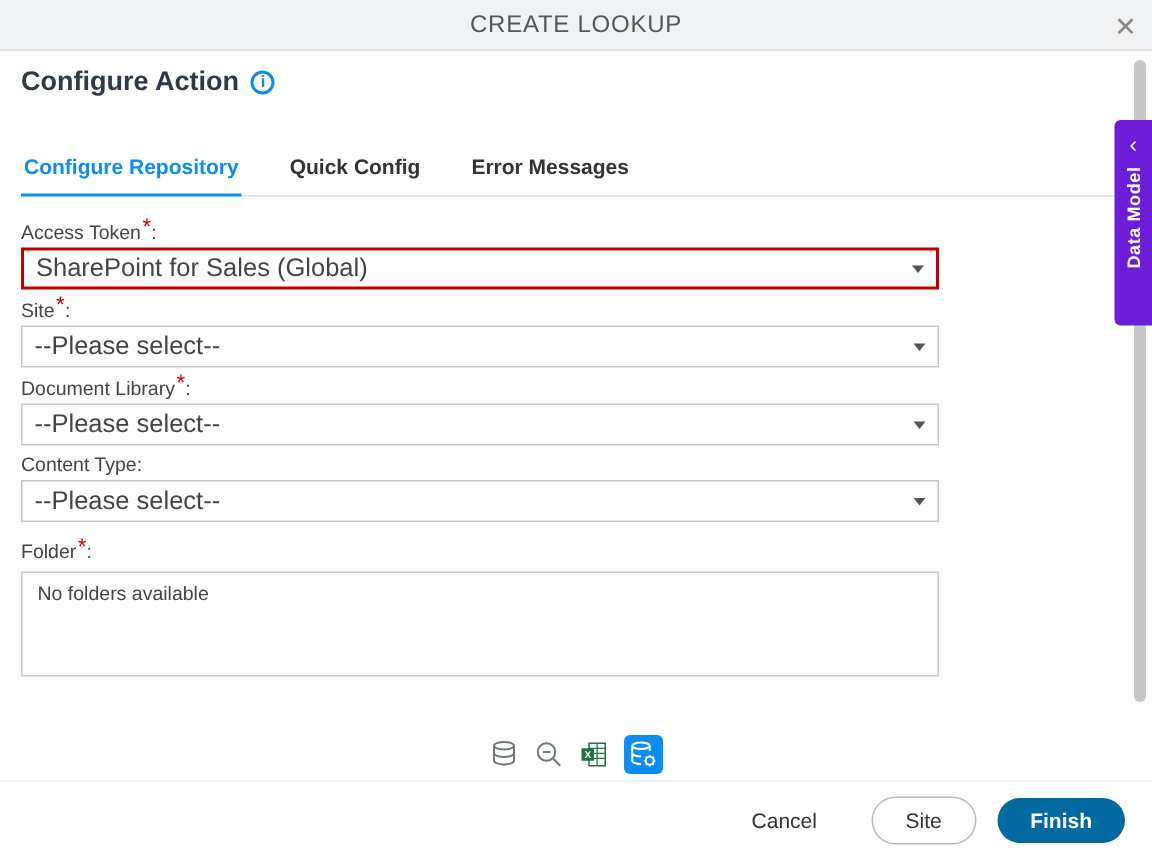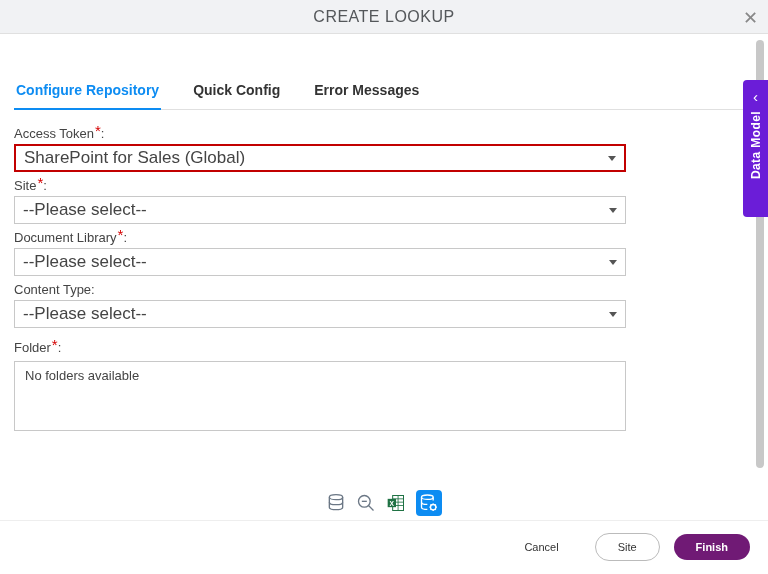"Configure Action" div.section-title { html: none -> <div> <span>Configure Action</span> <span>i</span> </div> }
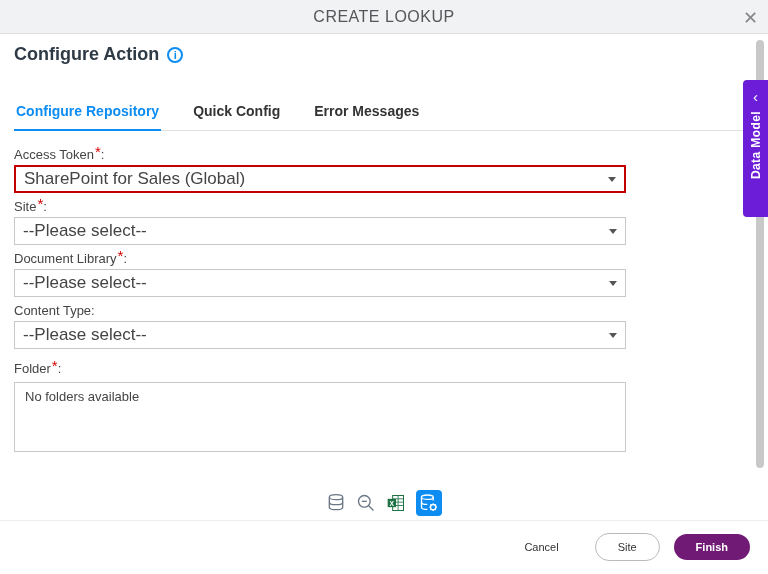"Cancel" .btn { font-size: 11px -> 14px }
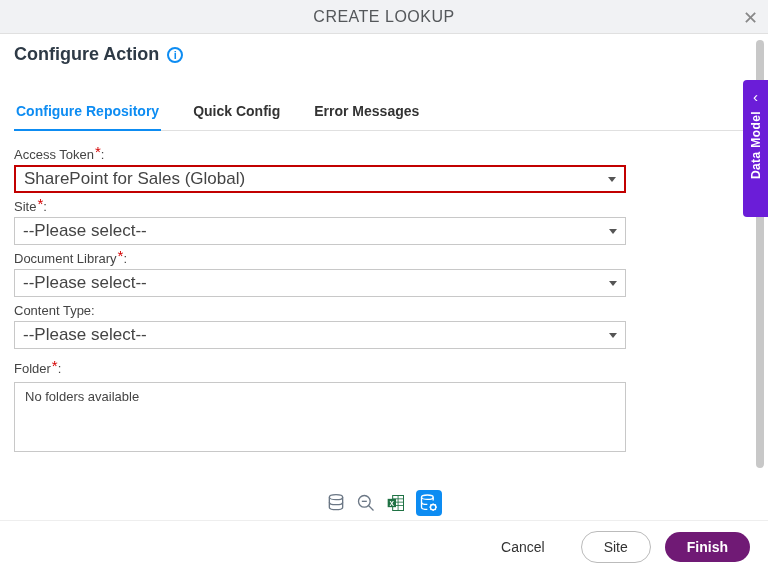"Finish" .btn-finish { background: #701a75 -> #0369a1 }
